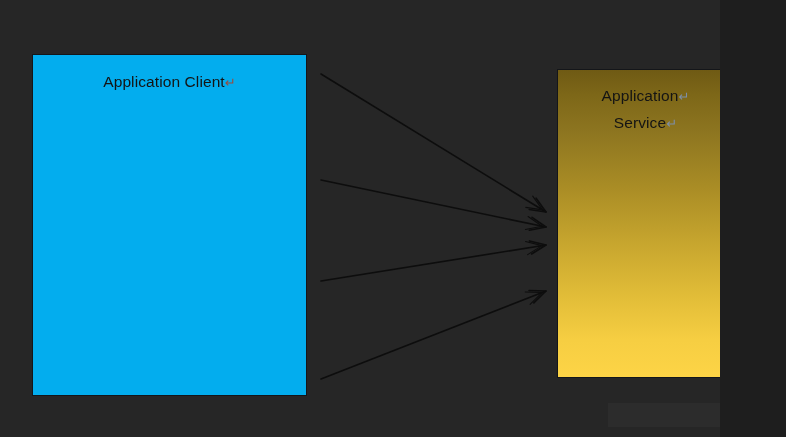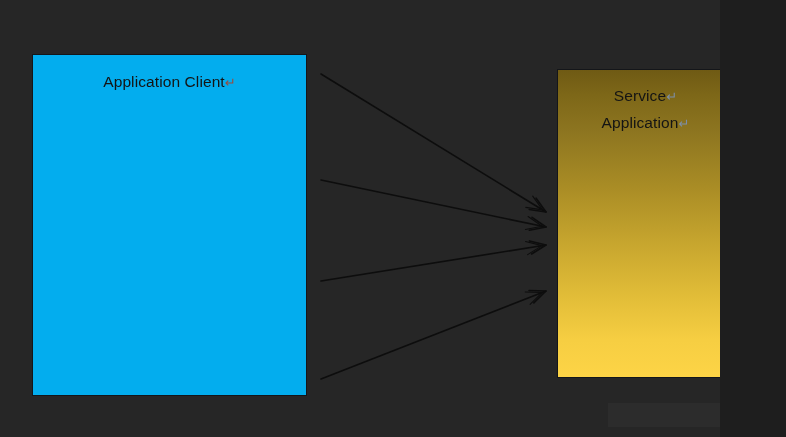"Service↵" span.node-label { order: before "Application↵" -> after "Application↵" }
